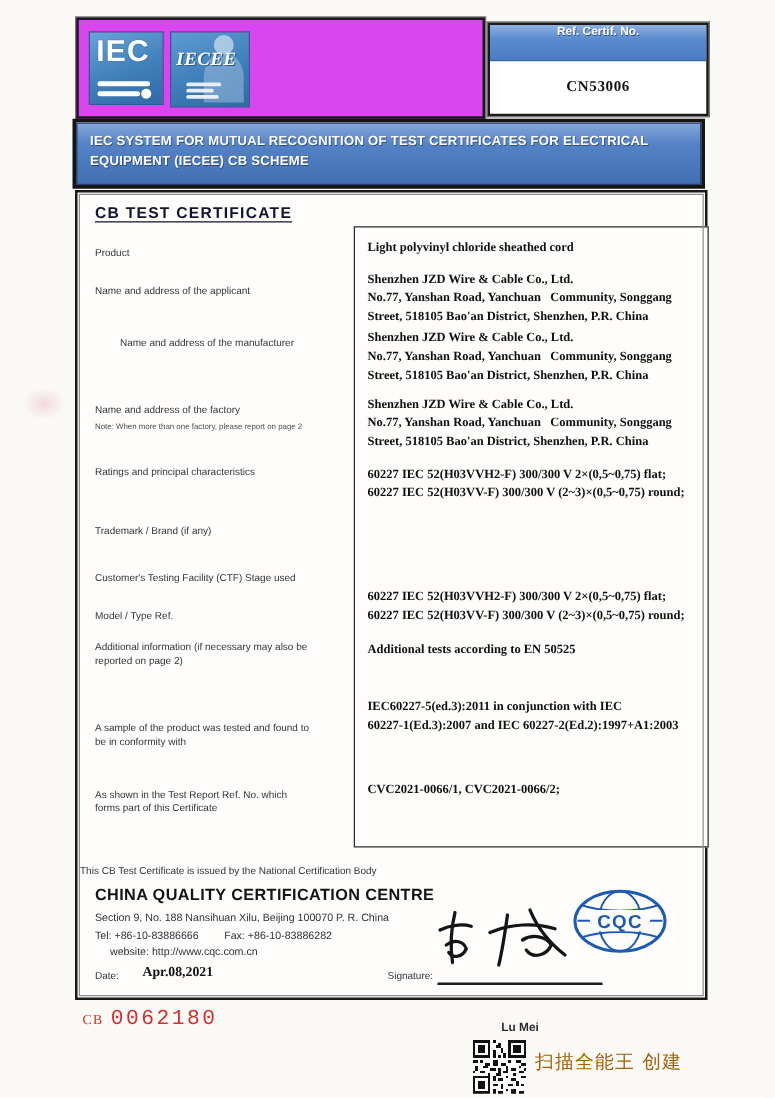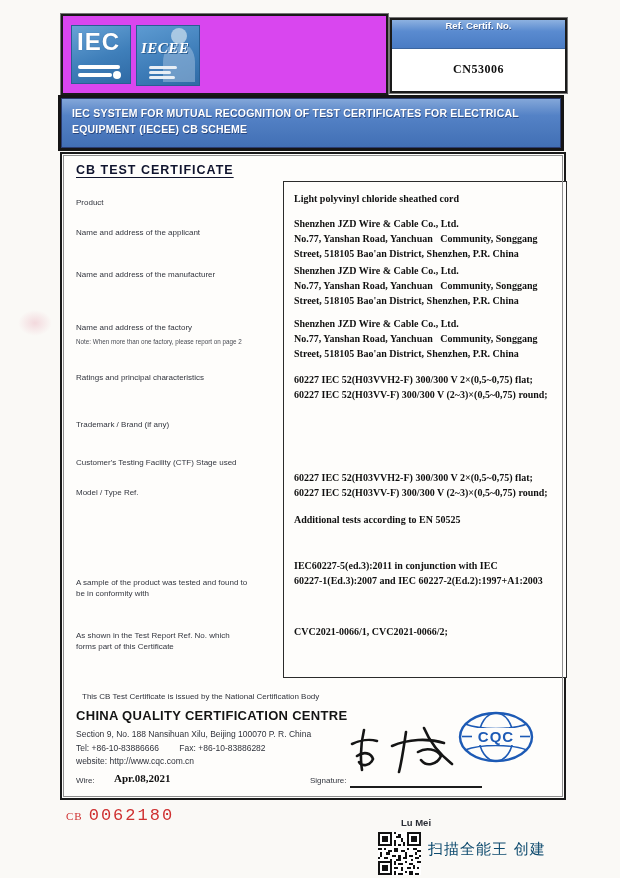"Name and address of the manufacturer" div.abs { margin-left: none -> 20px }
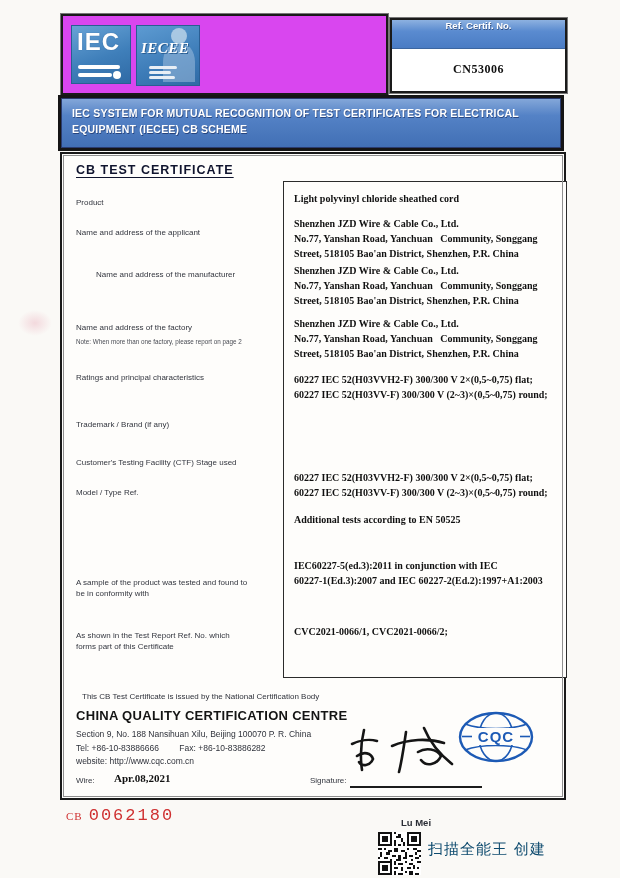"Additional information (if necessary may" div.abs { html: none -> <div>Additional information (if necessary may also be reported on page 2)</div> }
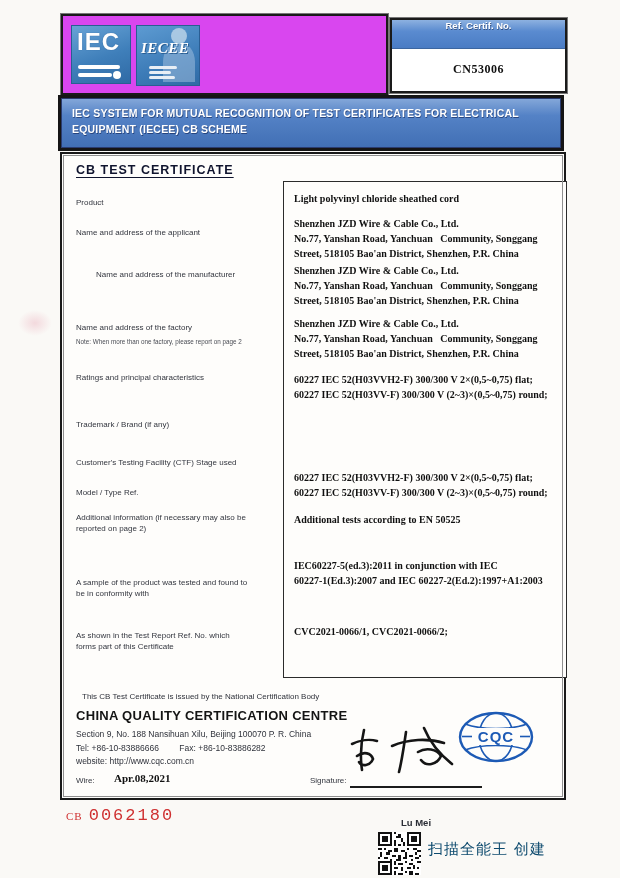"This CB Test Certificate is" .issued { left: 20px -> 2px }
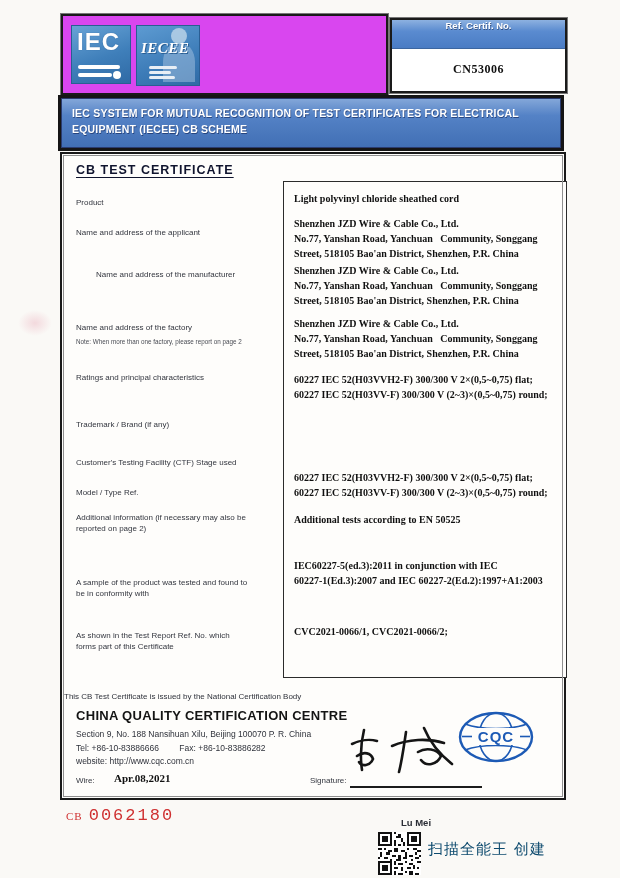"website: http://www.cqc.com.cn" .ncb-web { left: 14px -> 26px }
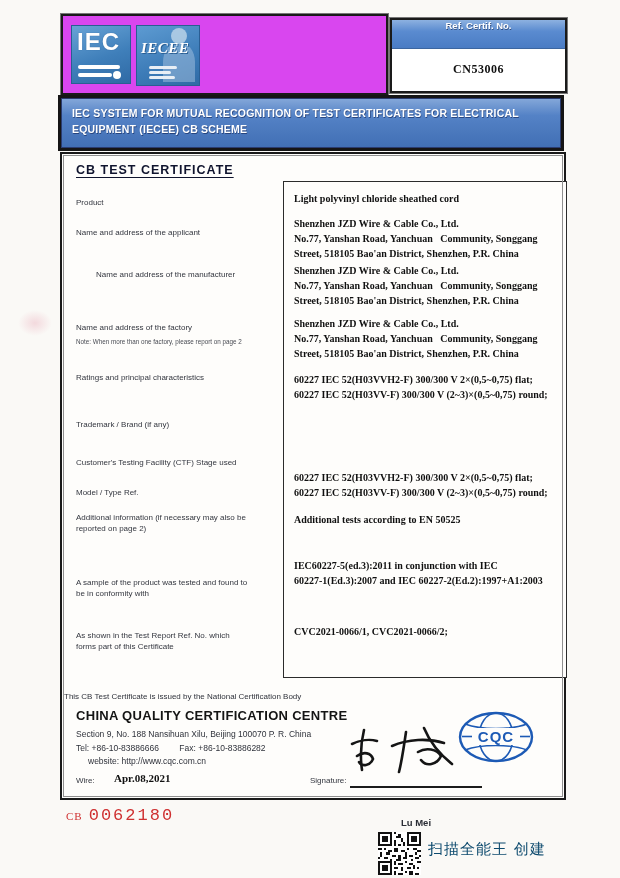"Wire:" div.abs { text: Wire -> Date }
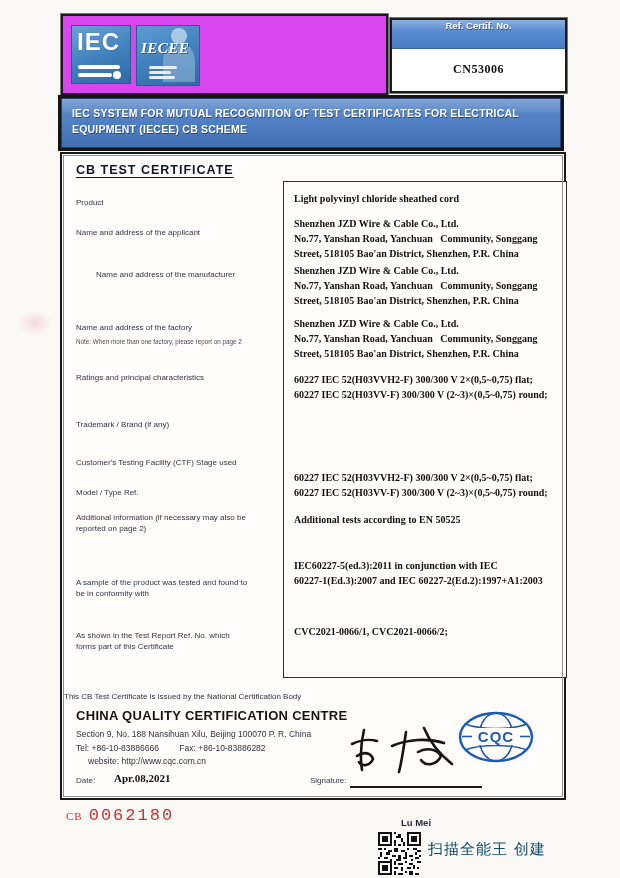"扫描全能王 创建" .qr-caption { color: #0c4a6e -> #a16207 }
